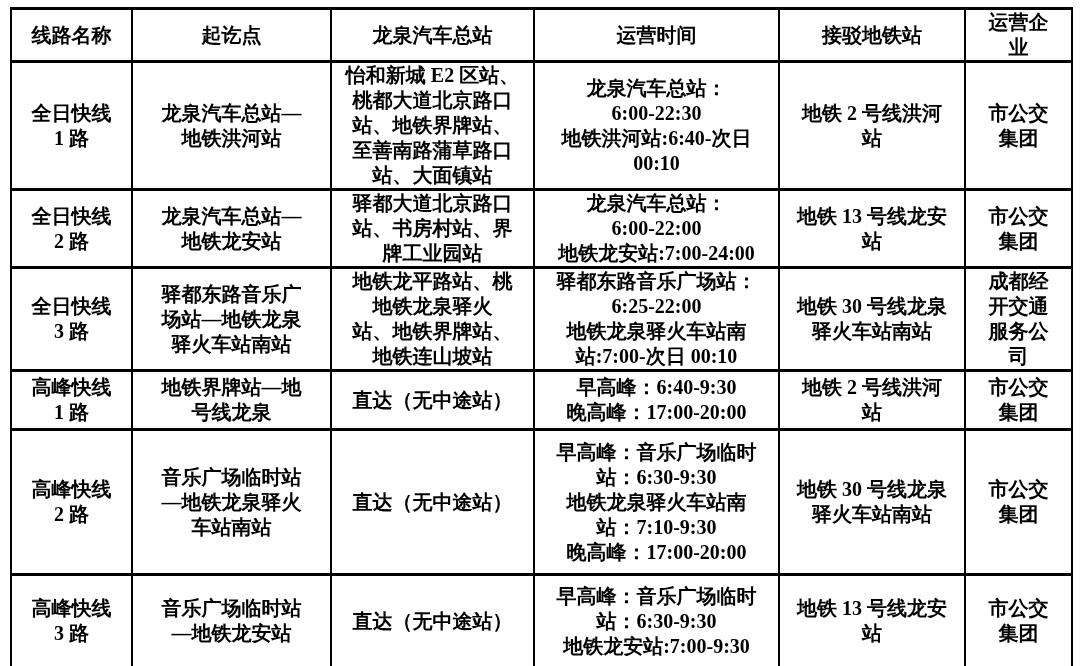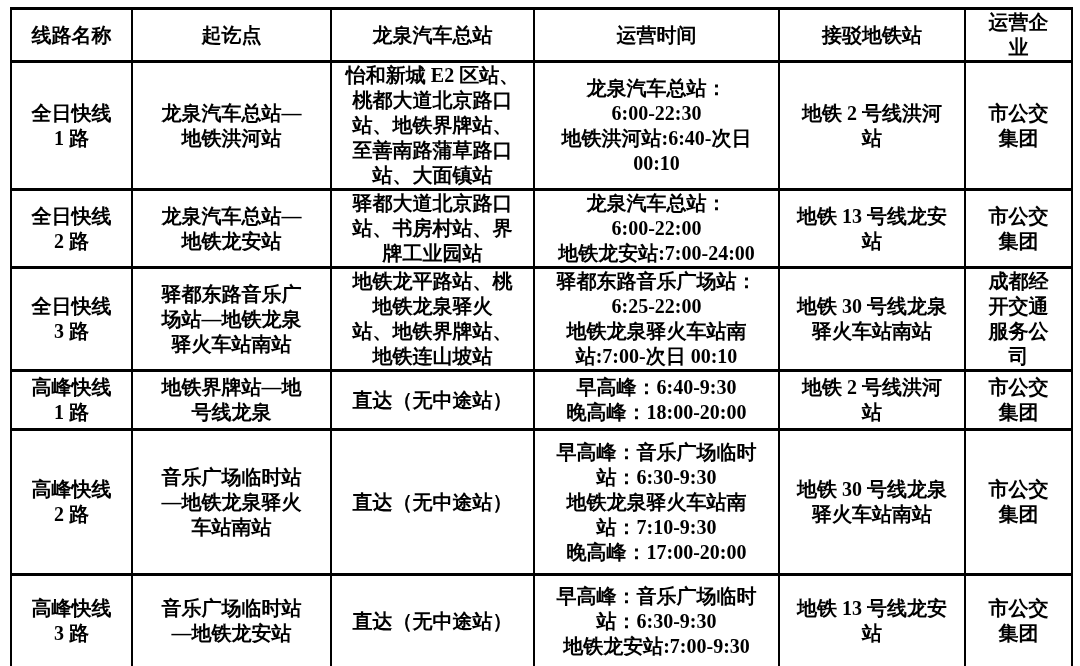"早高峰：6:40-9:30" td { text: 18:00-20:00 -> 17:00-20:00 }
